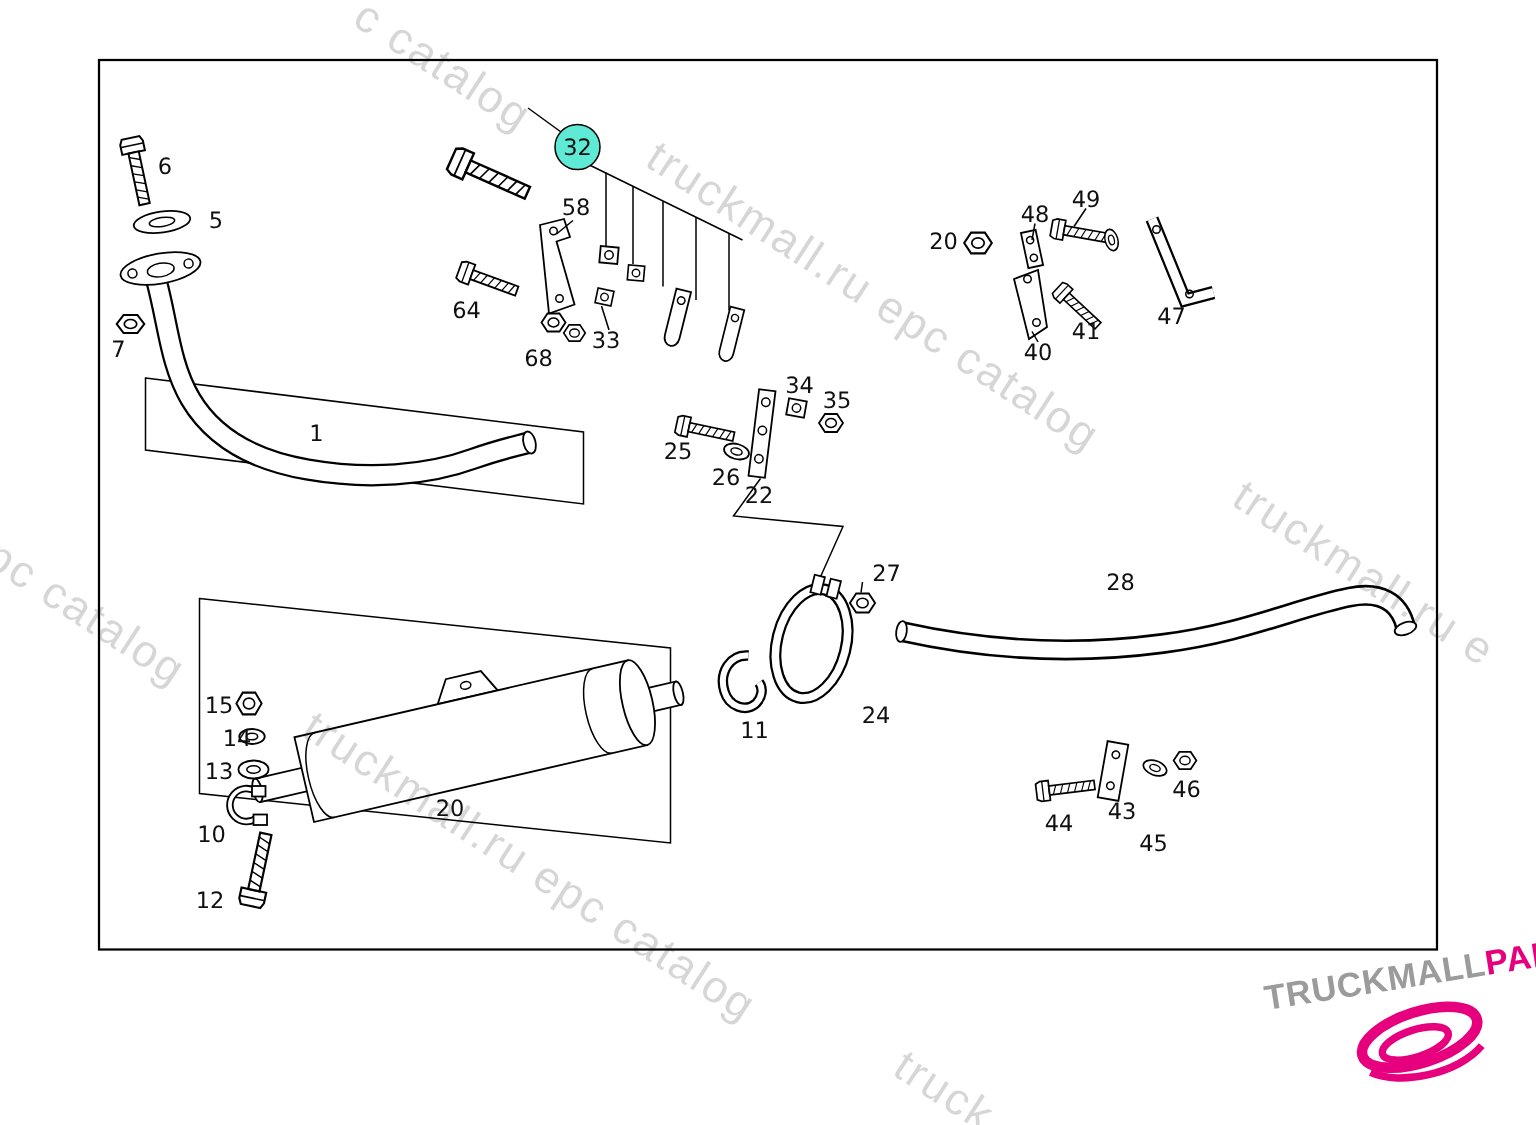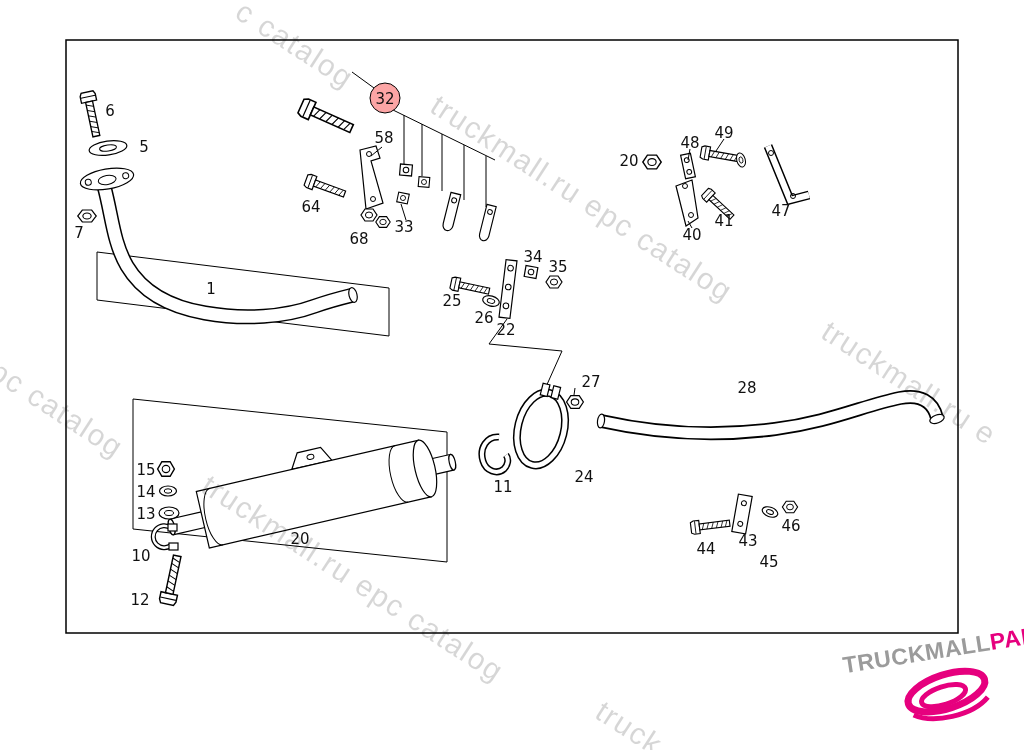"32" .part-label.circled { background: #fca5a5 -> #5eead4 }
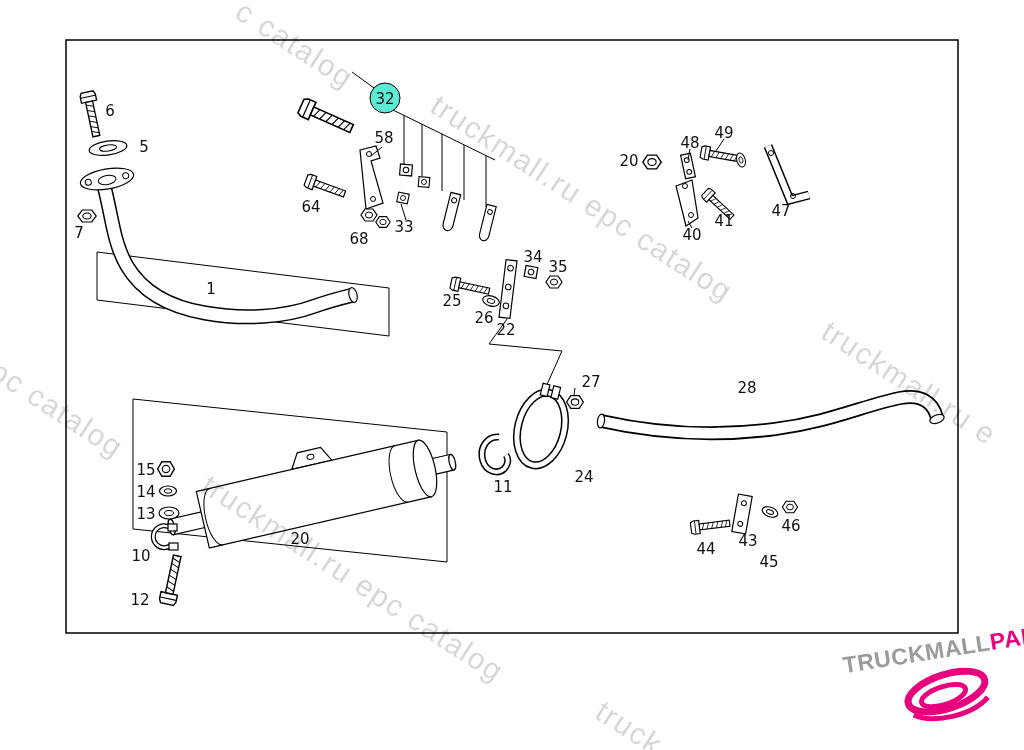"14" div.part-label { left: 146px -> 158px }
